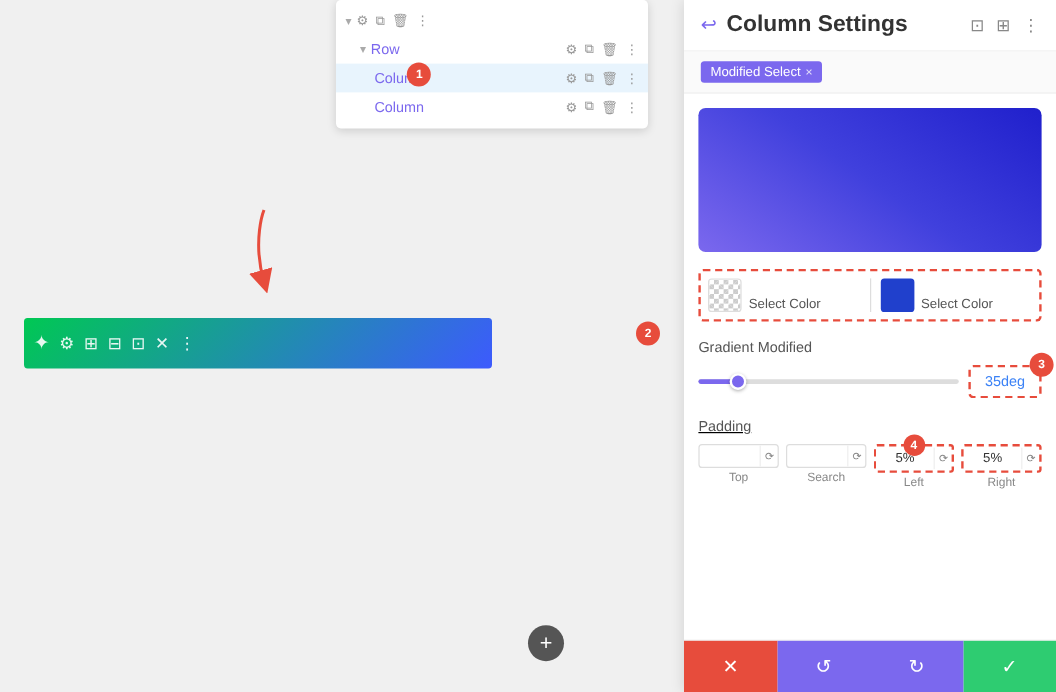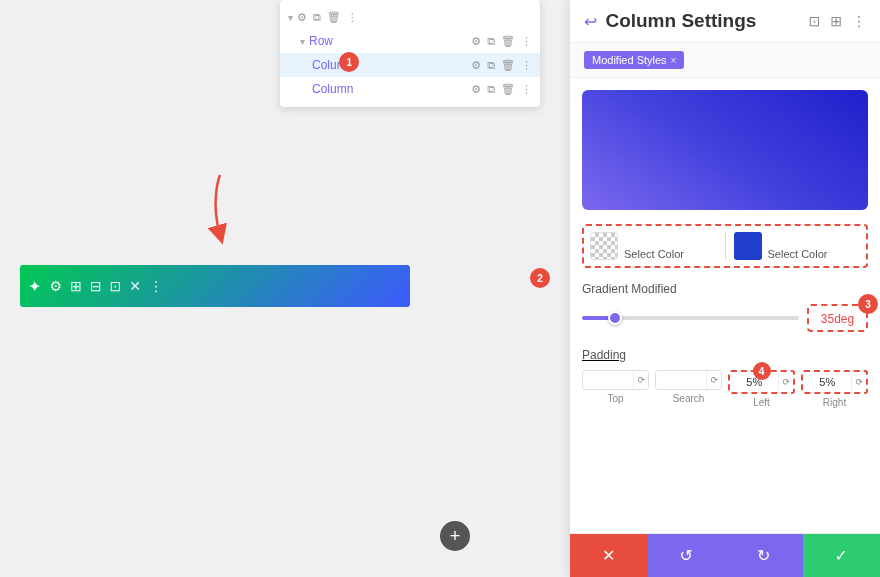"Modified Styles" span { text: Styles -> Select }
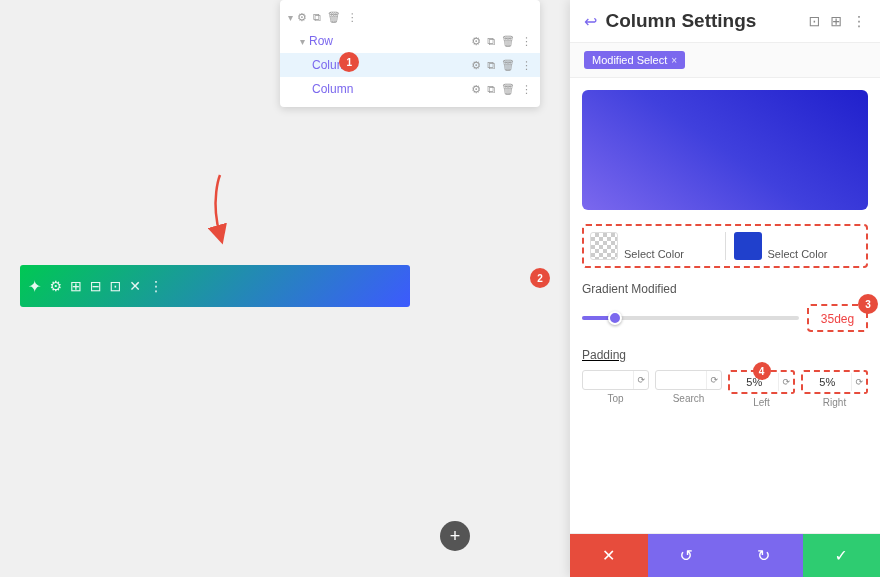"35deg" .deg-input { color: #ef4444 -> #3b82f6 }
